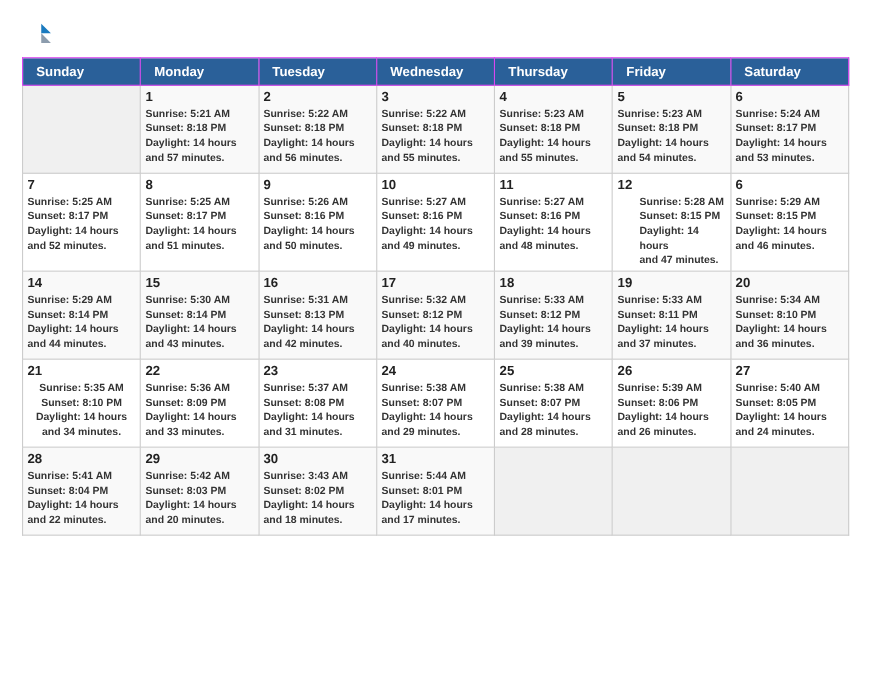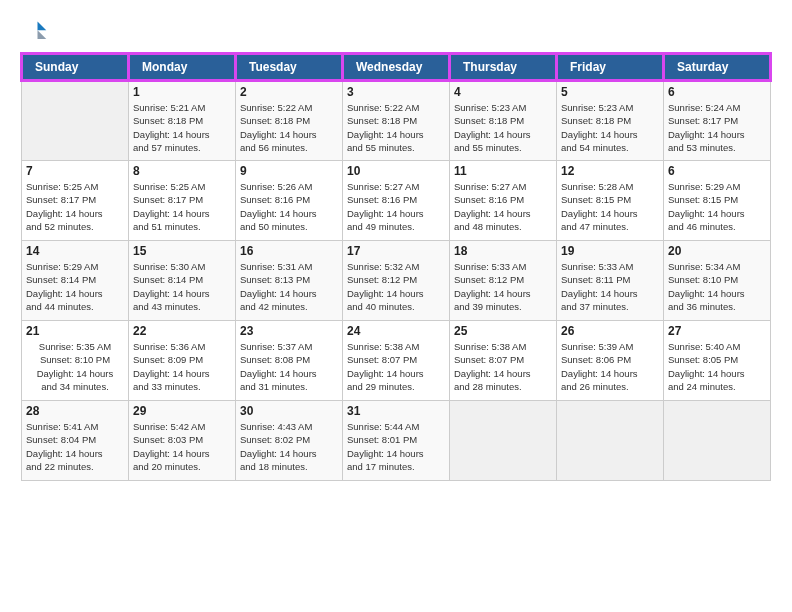"Sunday" thead tr th { border: 3px solid #d946ef -> 1px solid #d946ef }
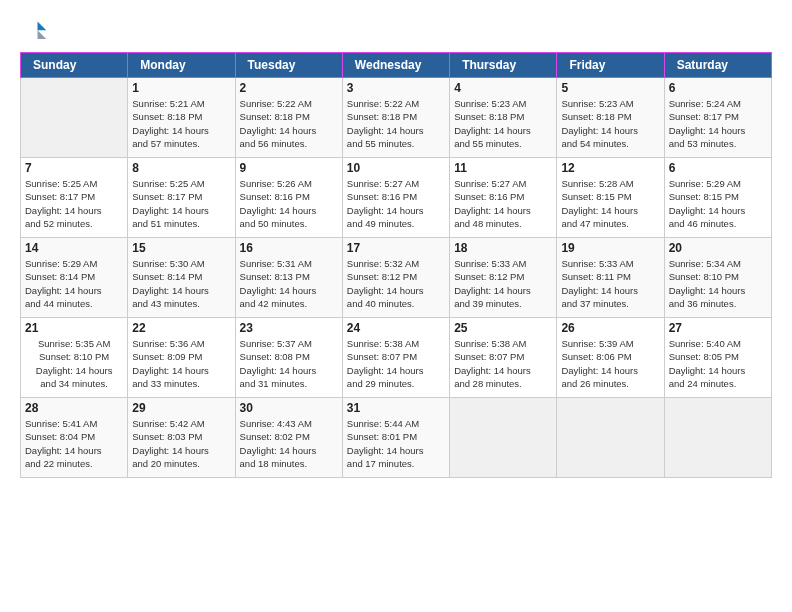"Sunrise: 5:21 AM" .day-info { font-weight: none -> bold }
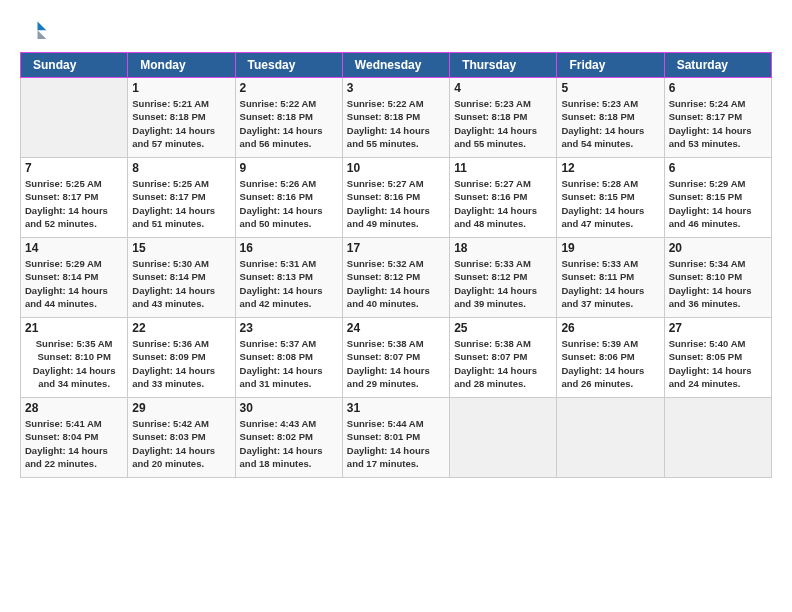"Sunrise: 5:28 AM" div.day-info { margin-left: none -> 20px }
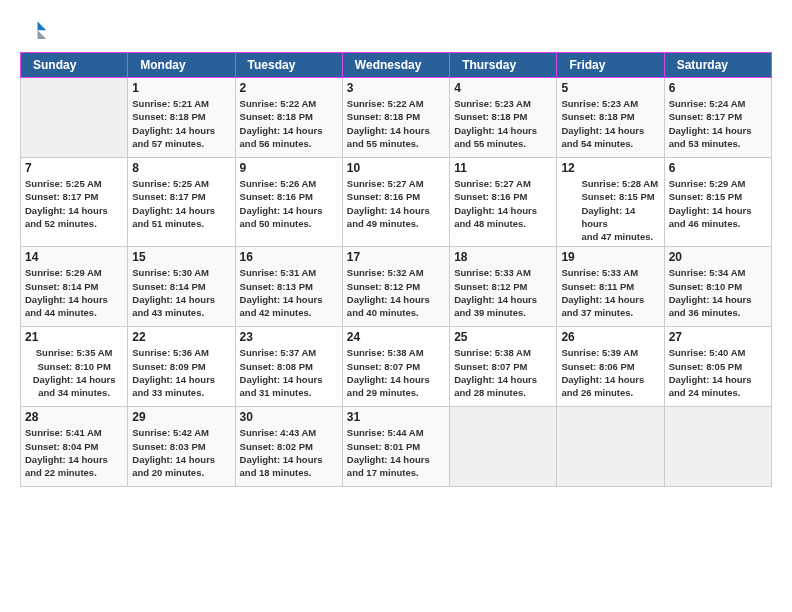"Sunrise: 4:43 AM" div.day-info { text: 4:43 -> 3:43 }
